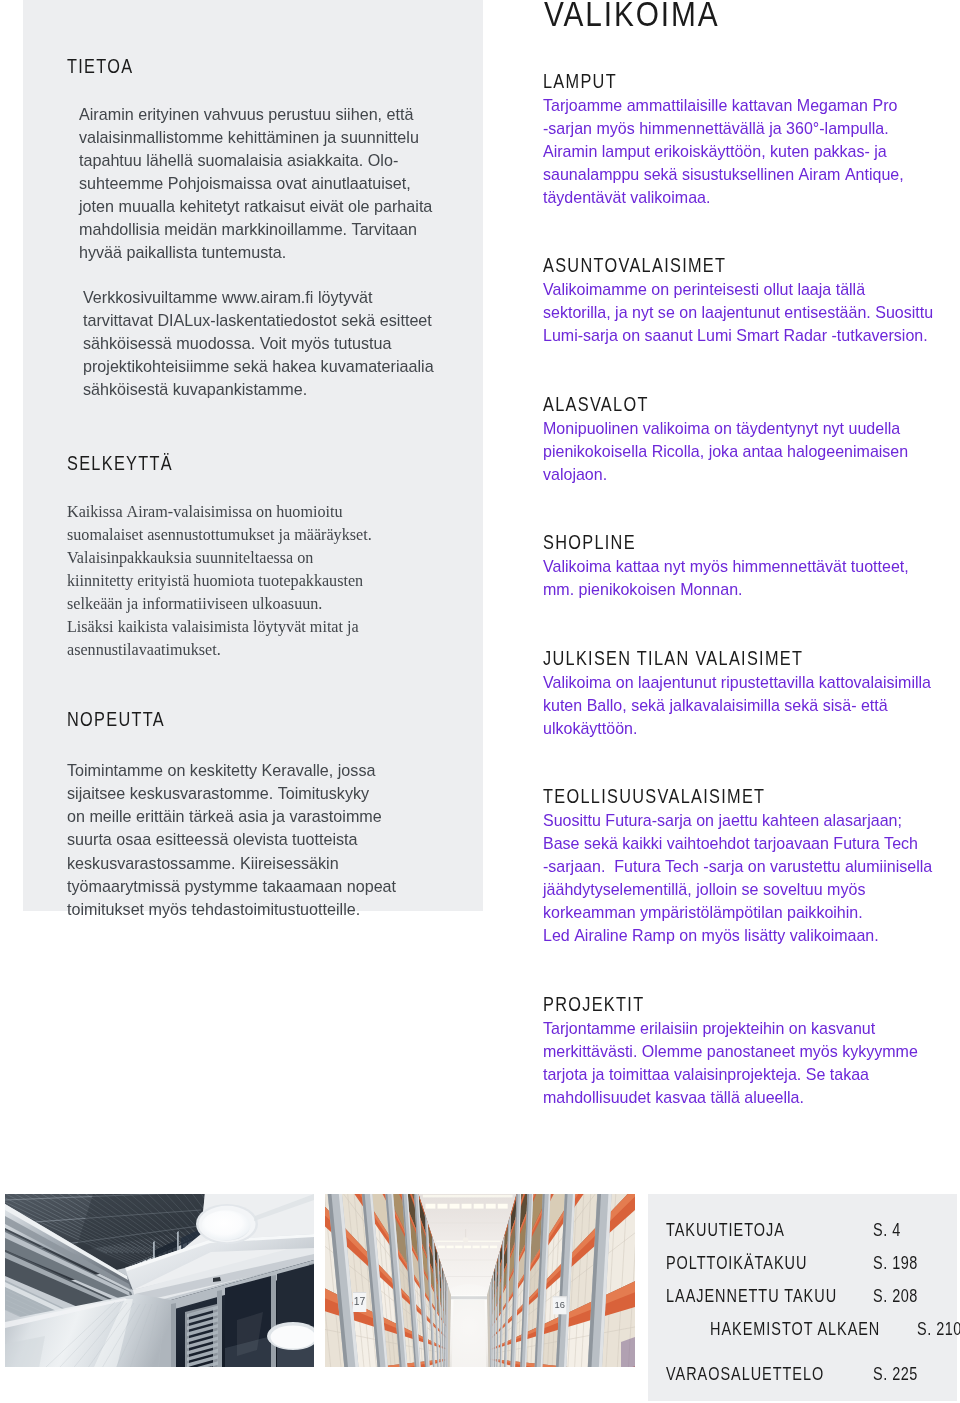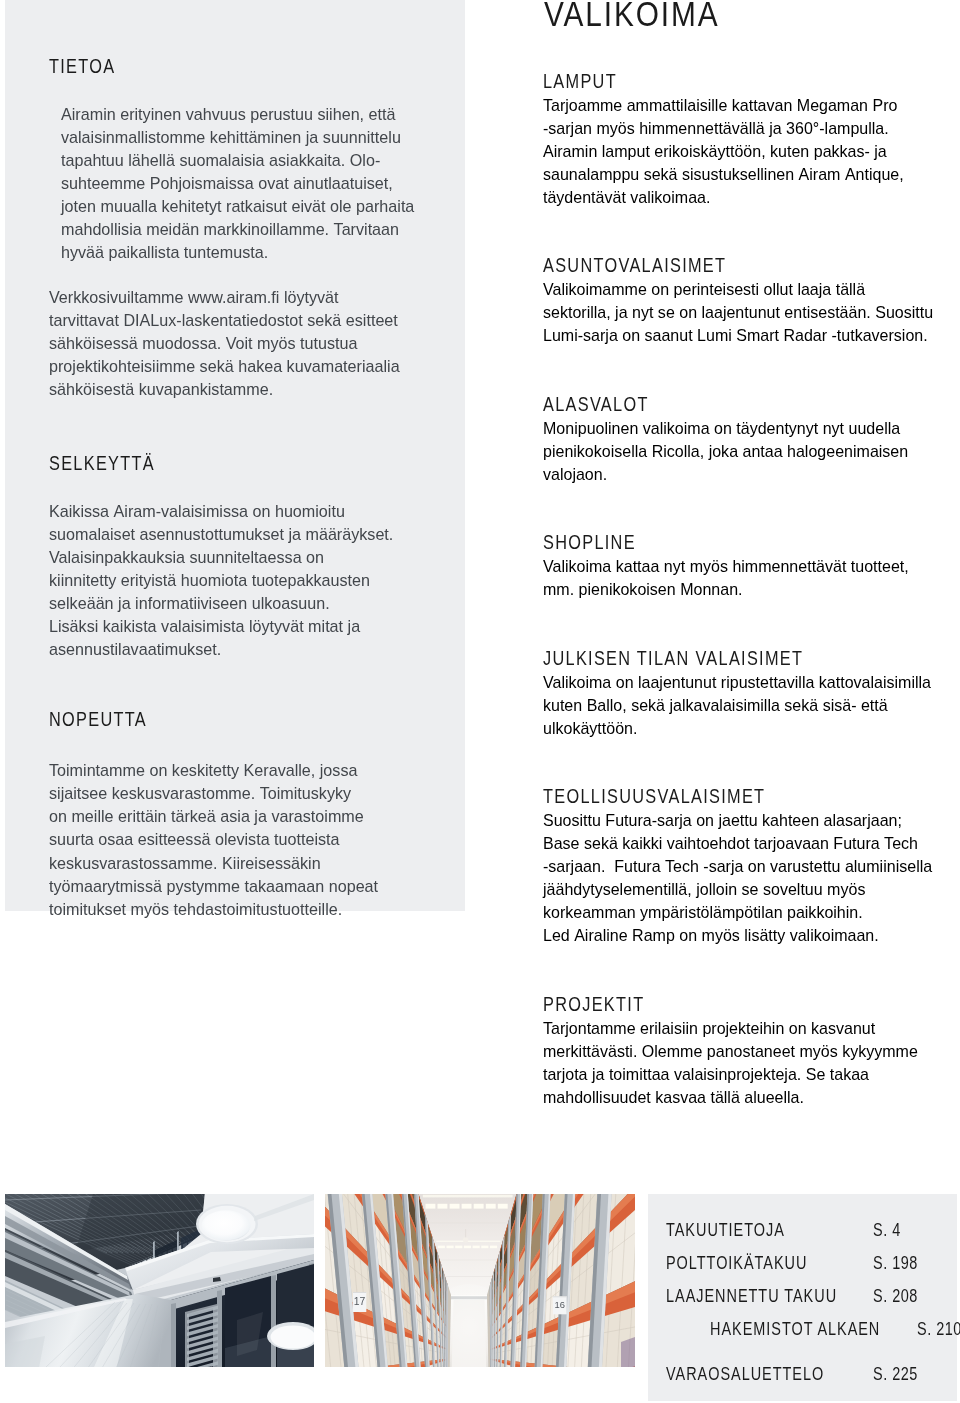"TIETOA" .left-panel { left: 5px -> 23px }
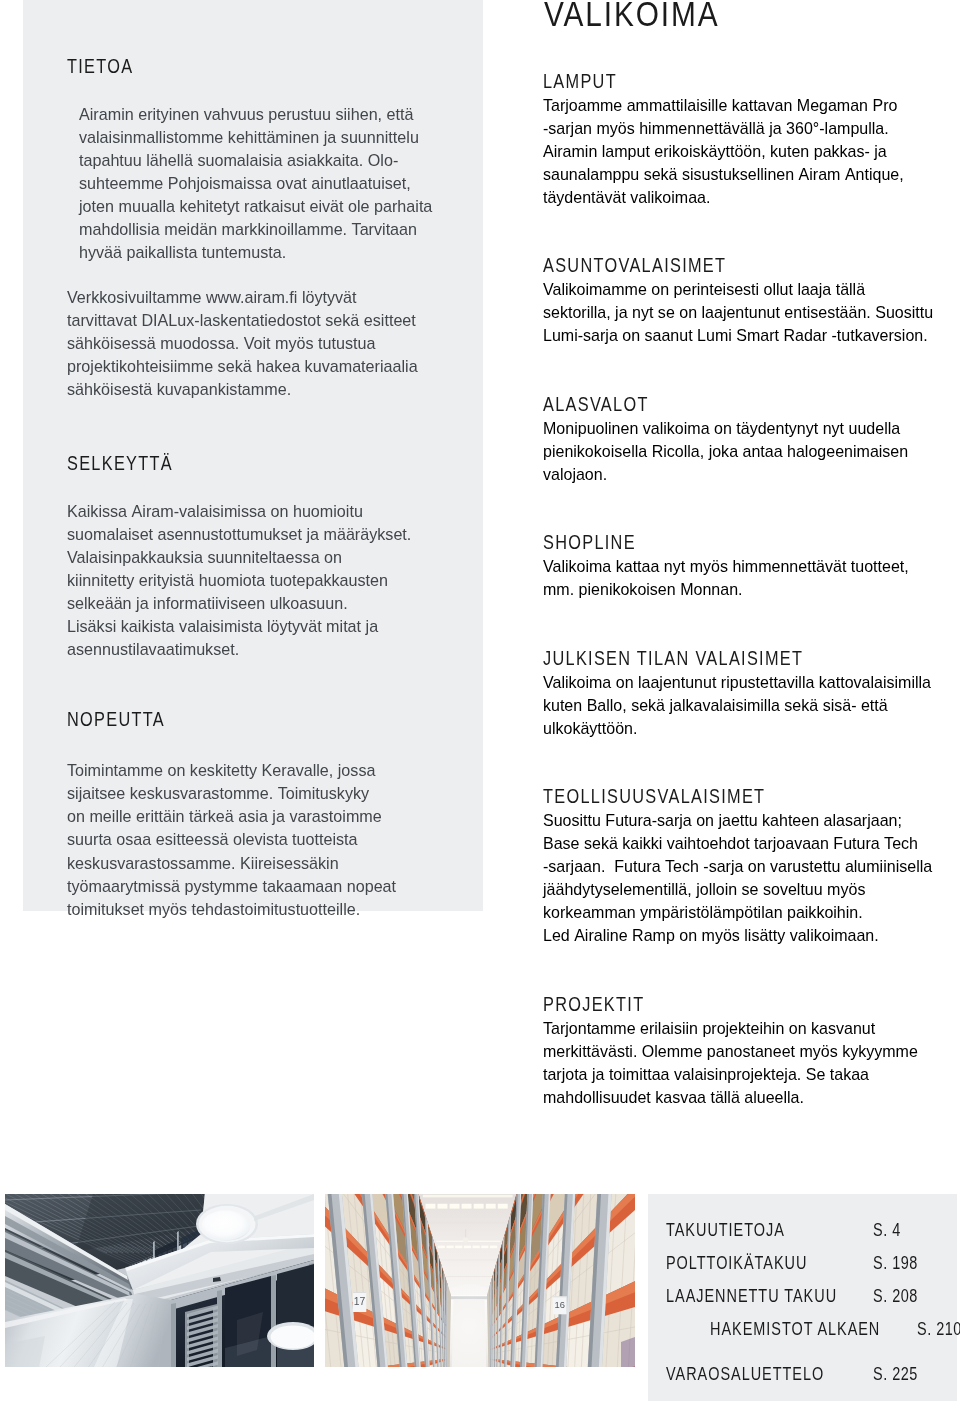"Tarjoamme ammattilaisille kattavan" .r-body { color: #000000 -> #6d28d9 }
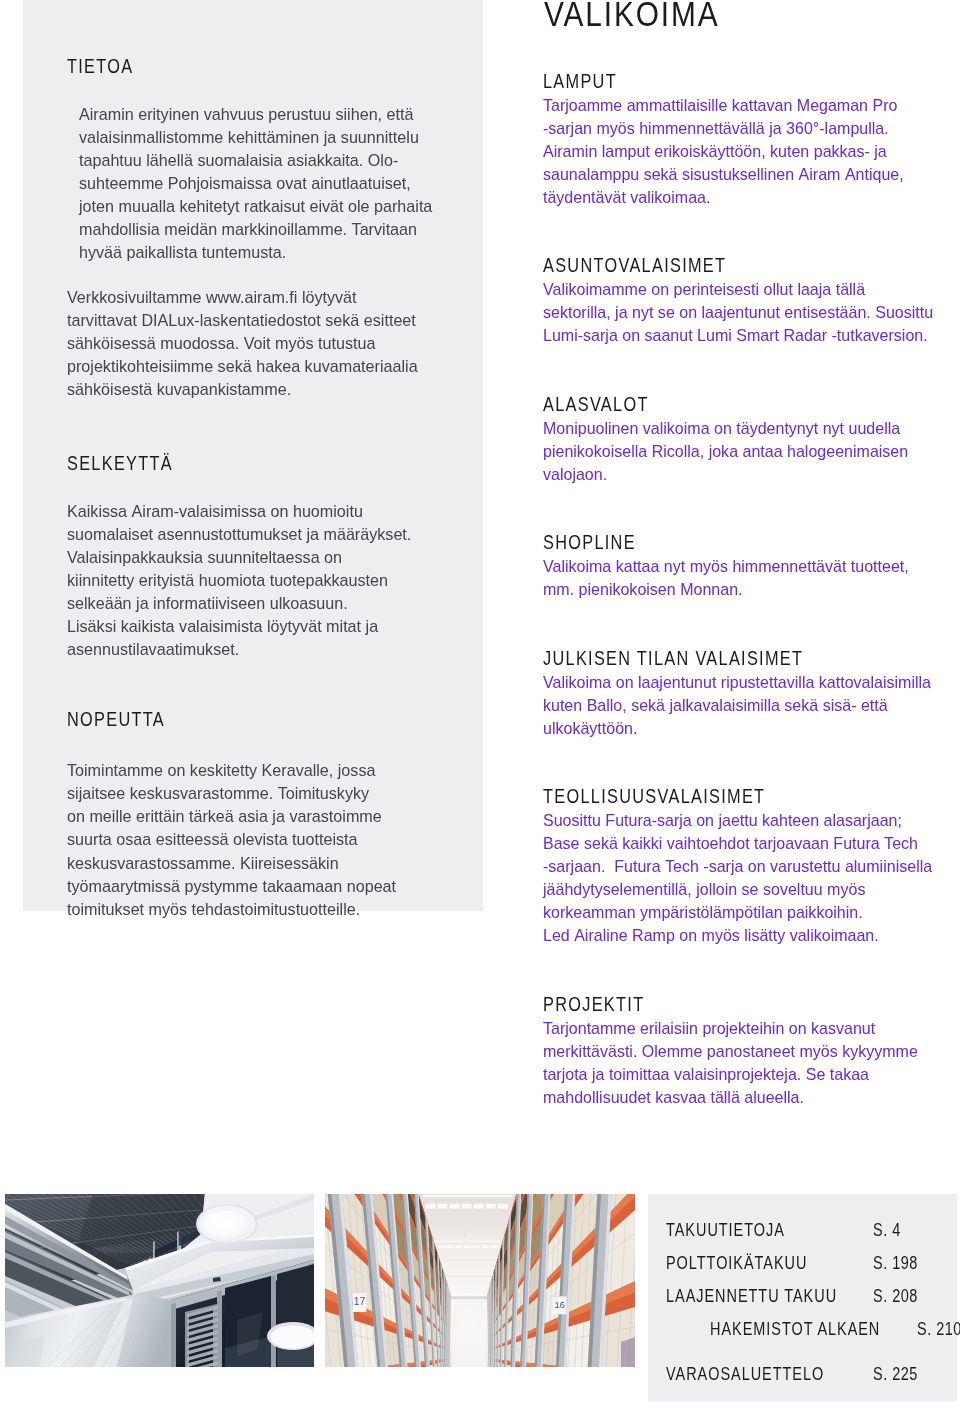"Verkkosivuiltamme www.airam.fi löytyvät" .p2 { margin-left: none -> 16px }
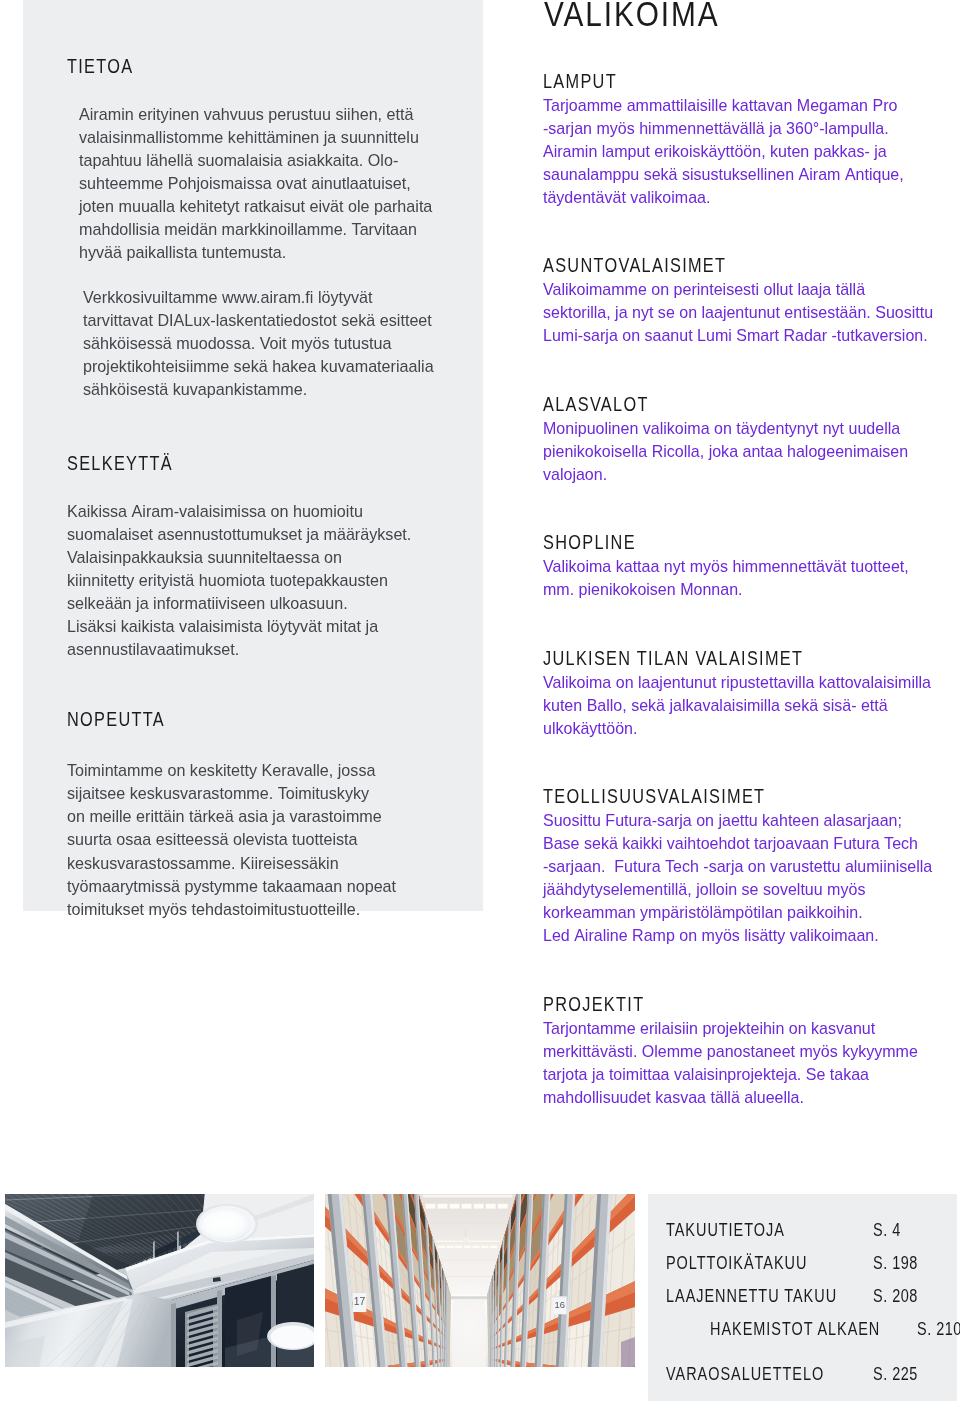"Kaikissa Airam-valaisimissa on huomioitu" .p3 { font-family: none -> Liberation Serif, serif }
